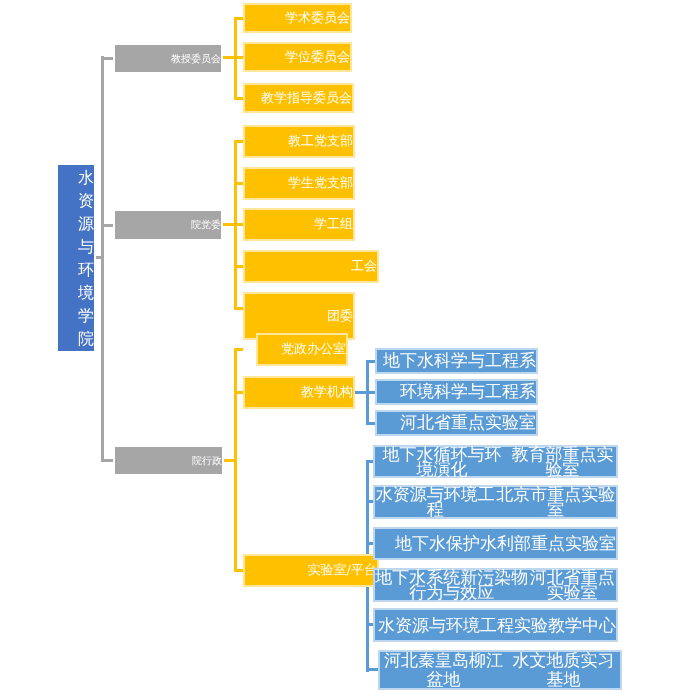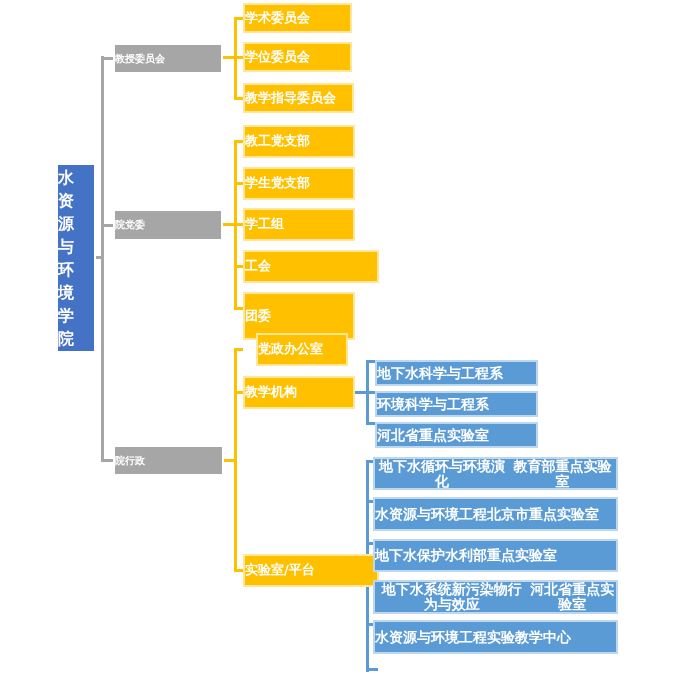"学术委员会" .box { font-weight: bold -> normal; justify-content: flex-start -> flex-end }
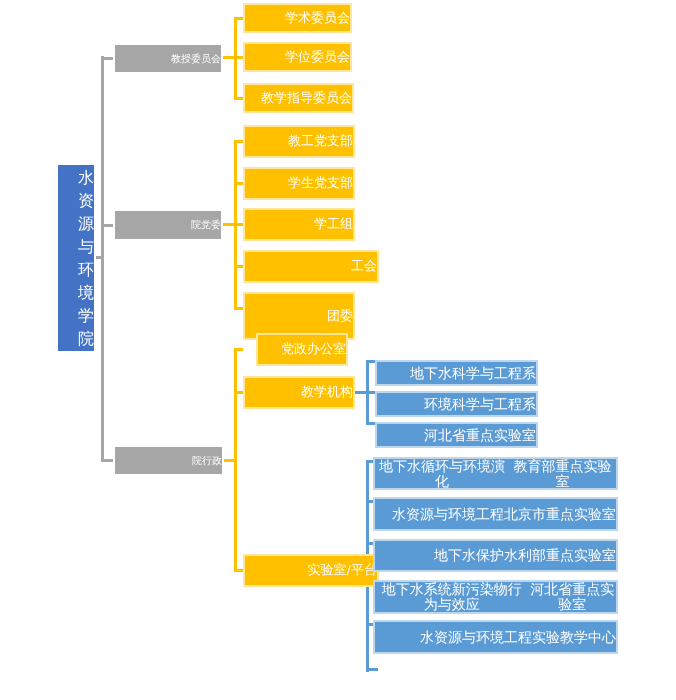"地下水科学与工程系" .blue { font-size: 14px -> 17px; margin-top: 12px -> none }
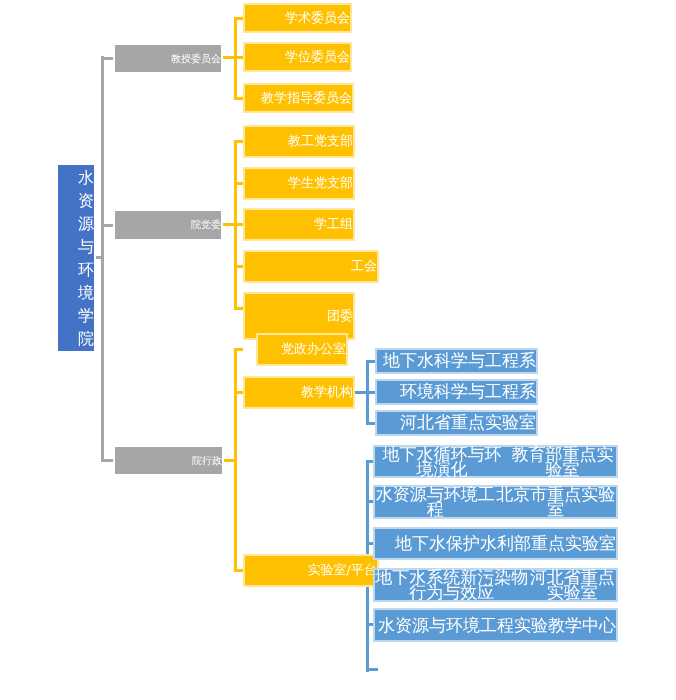"河北秦皇岛柳江盆地" div.box { html: none -> <div> <div>河北秦皇岛柳江盆地</div> <div>水文地质实习基地</div> </div> }
